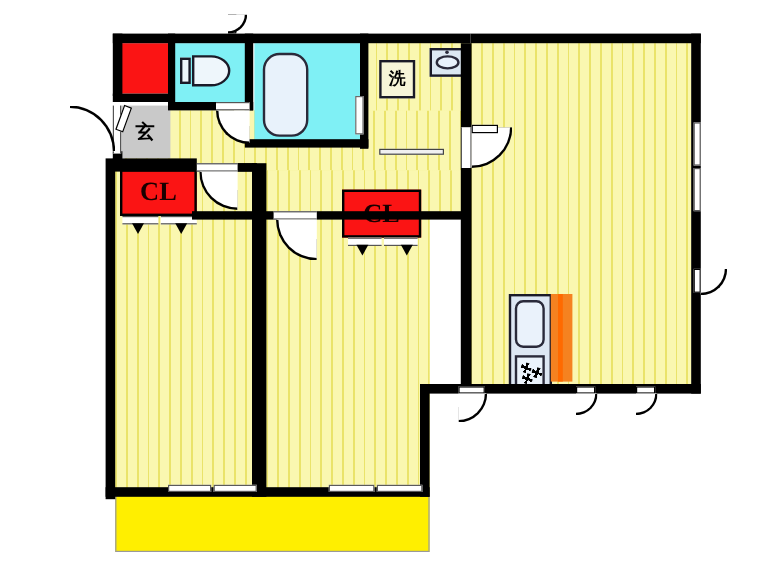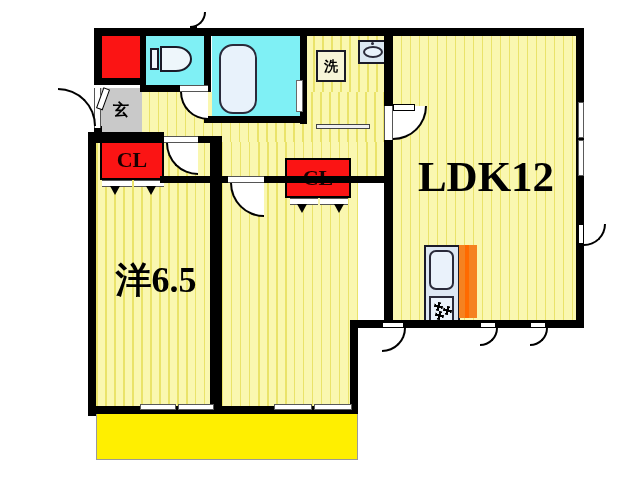"LDK12" div.abs { html: <div> <span>LDK12</span> </div> -> none }
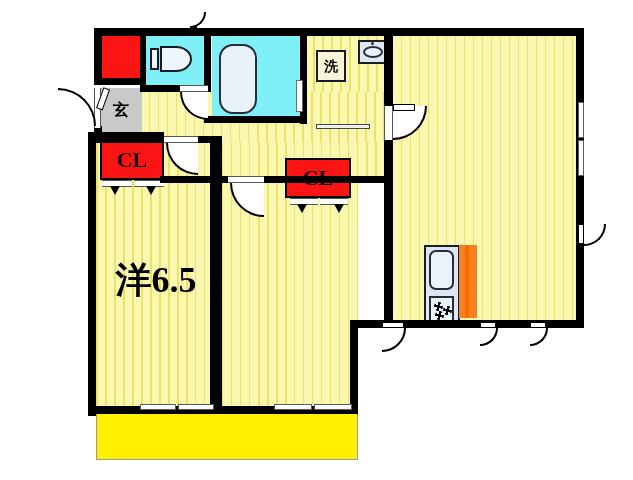"洋6.5" div.abs { html: <div> <span>洋6.5</span> </div> -> none }
